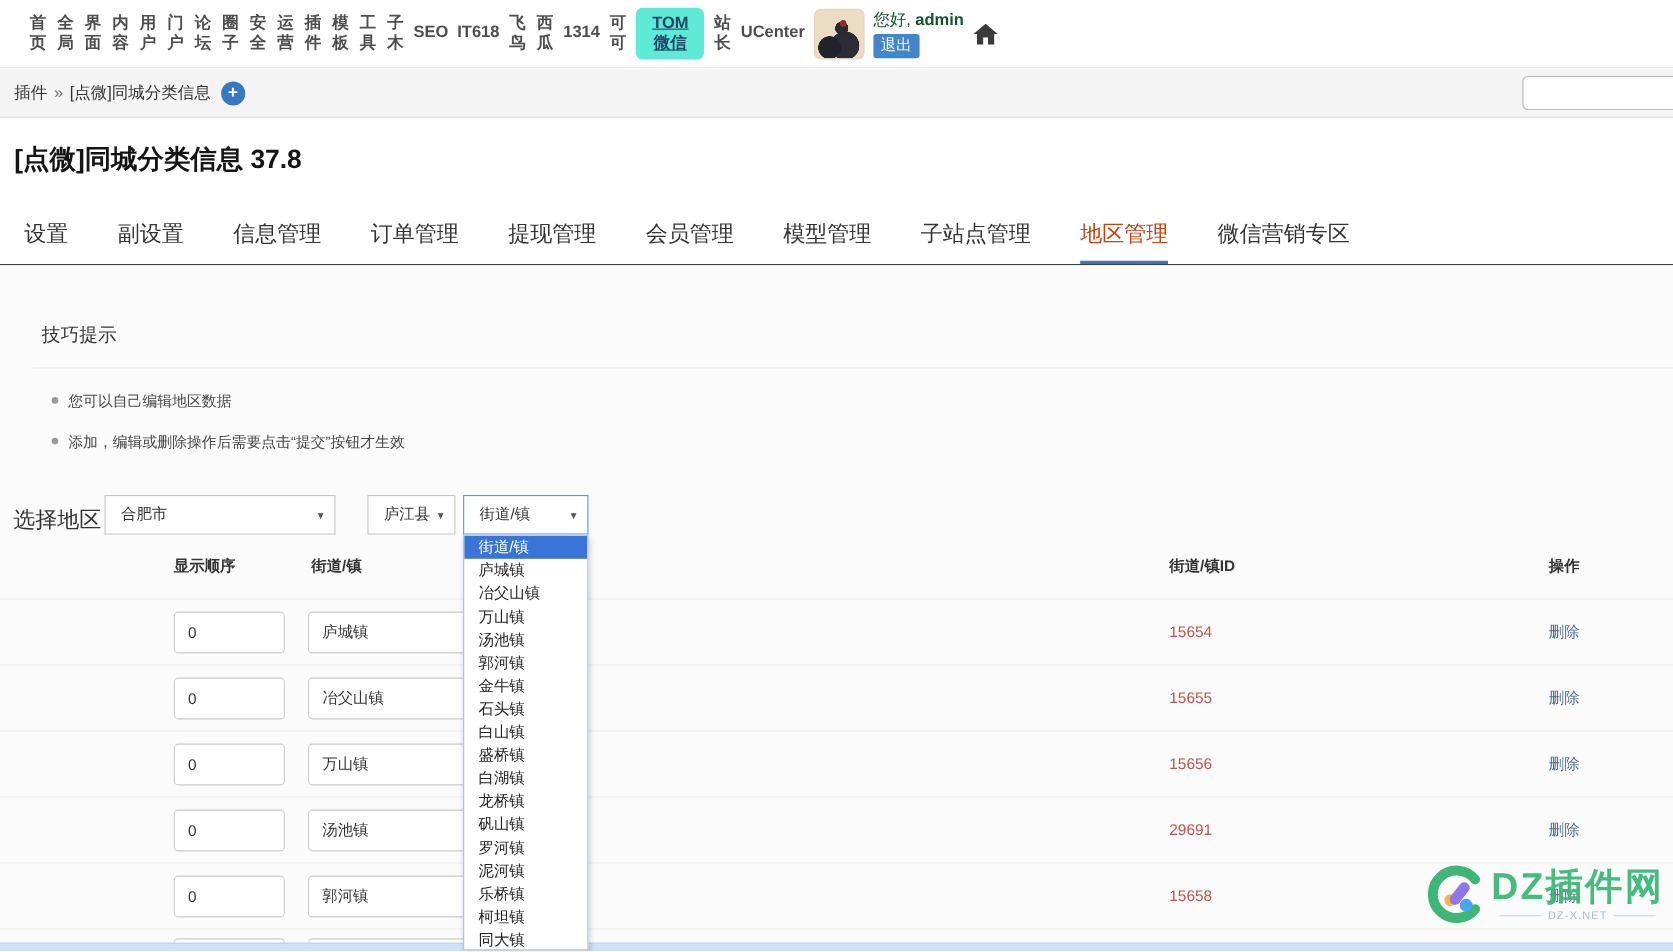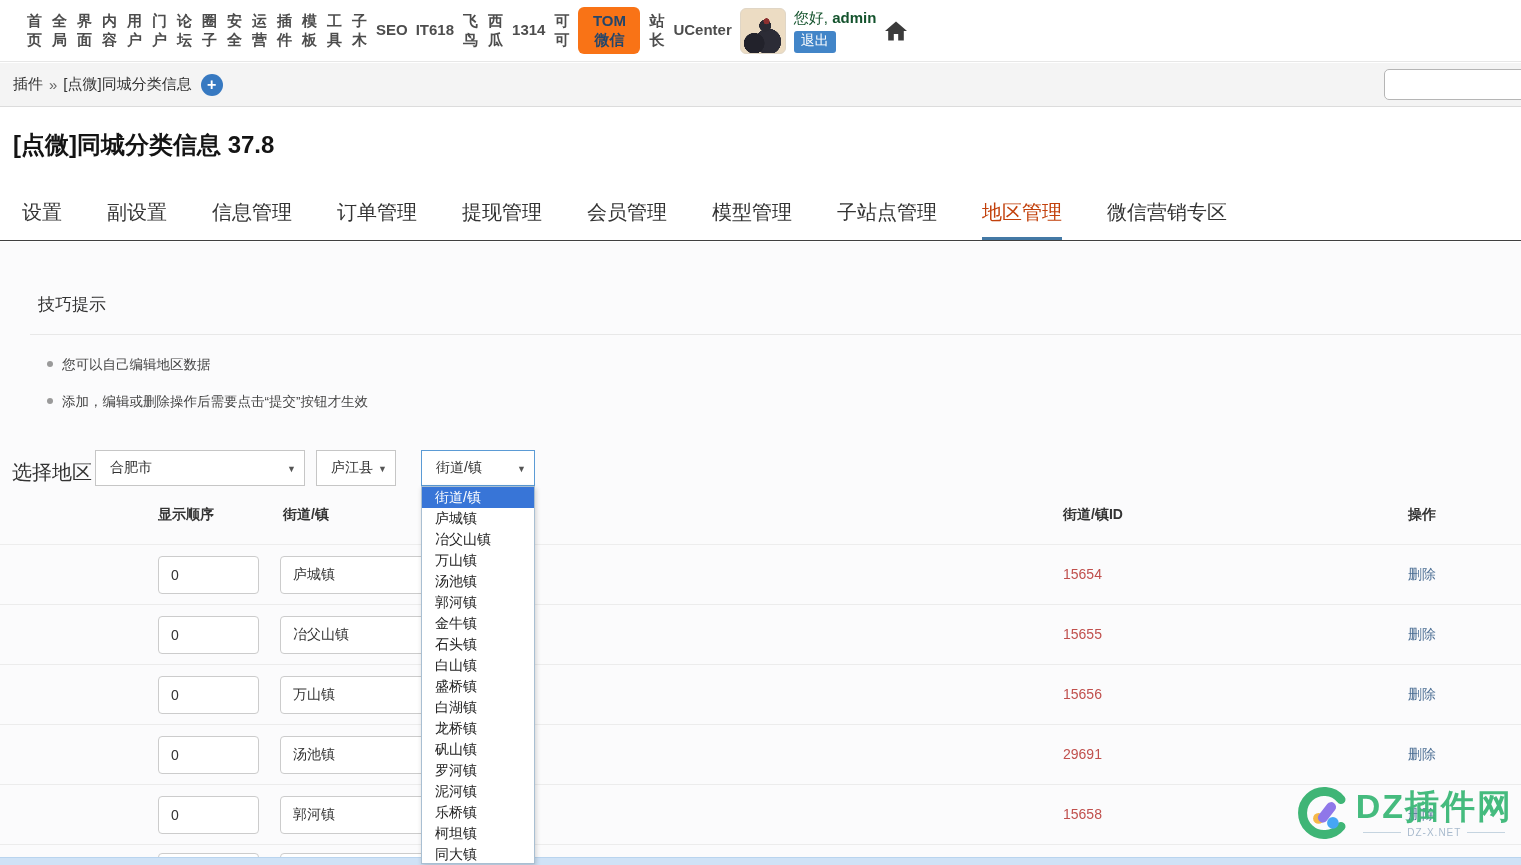"TOM微信" .nav-item.tom { background: #f97316 -> #5eead4; text-decoration: none -> underline }
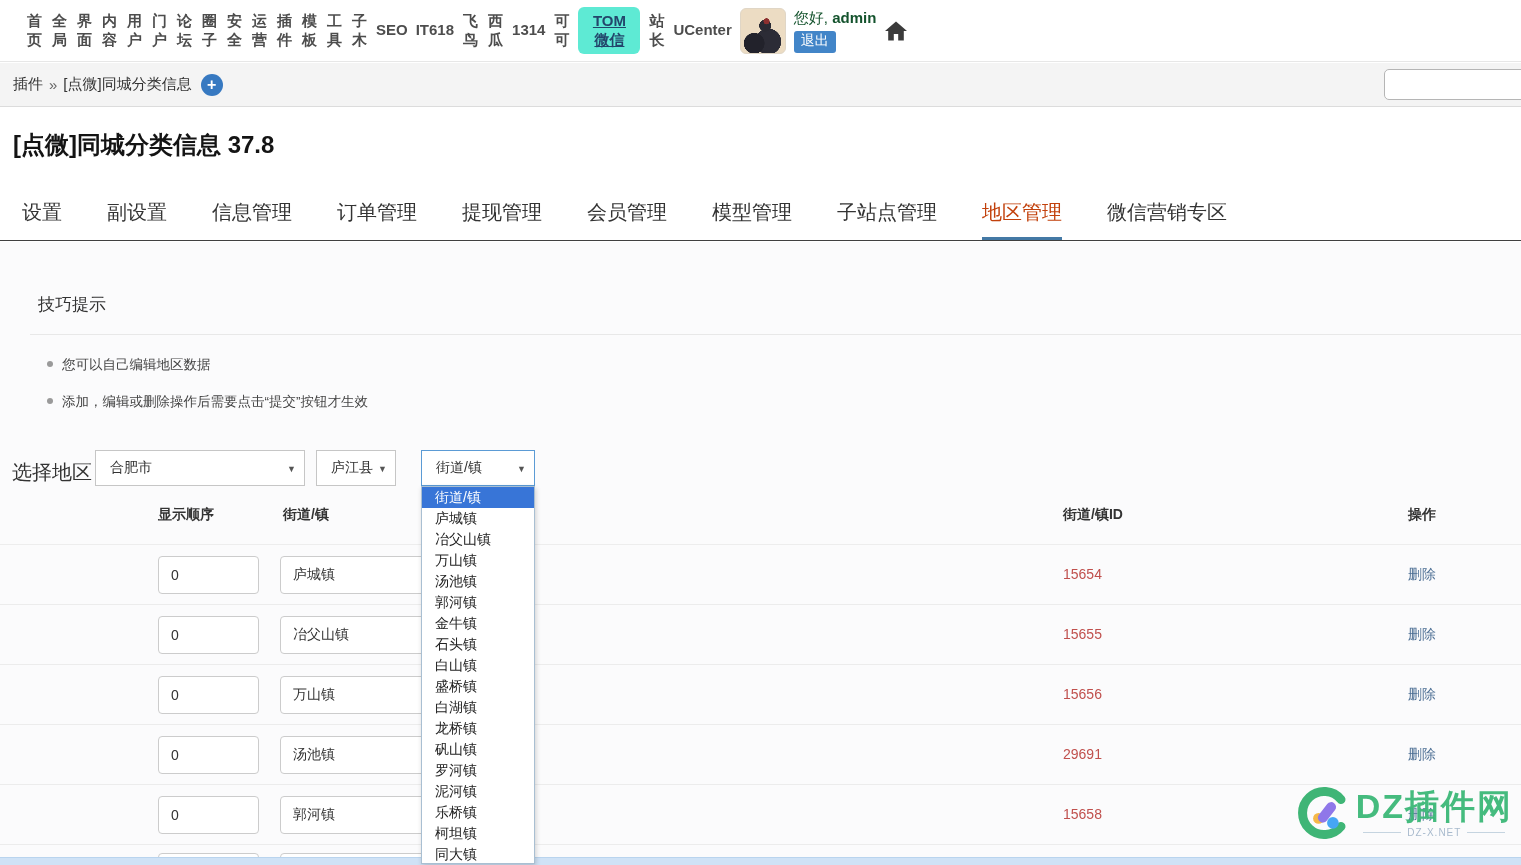"庐江县" div.select { left: 316px -> 334px }
